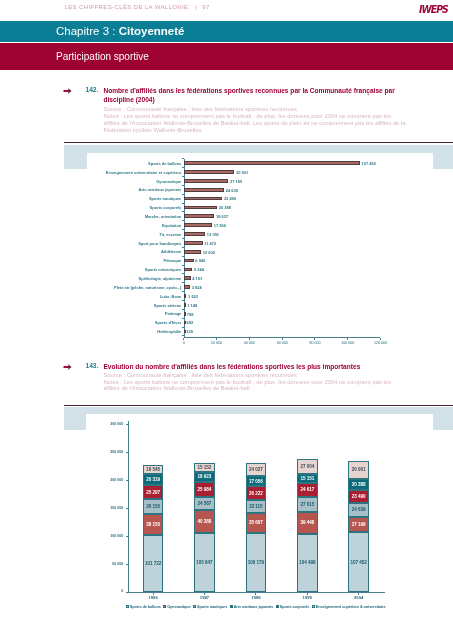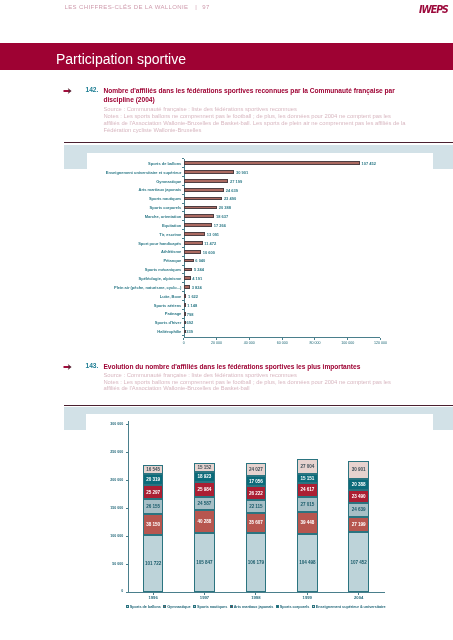"Chapitre 3 : Citoyenneté" div.chapter-bar { html: none -> <div> <div><span>Chapitre 3 : </span><b>Citoyenneté</b></div> </div> }
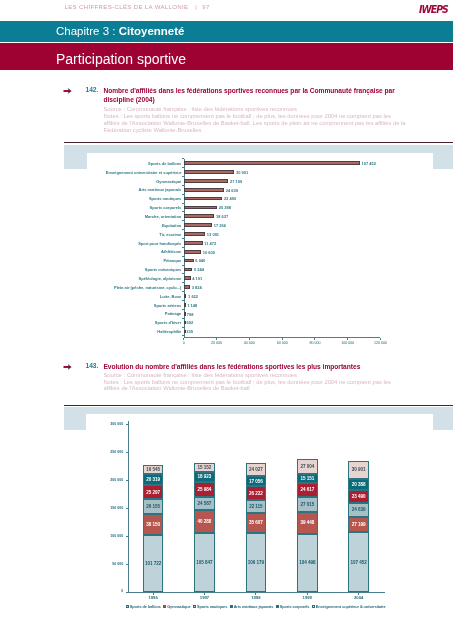"Participation sportive" .section-bar .txt { font-size: 14px -> 10px }
